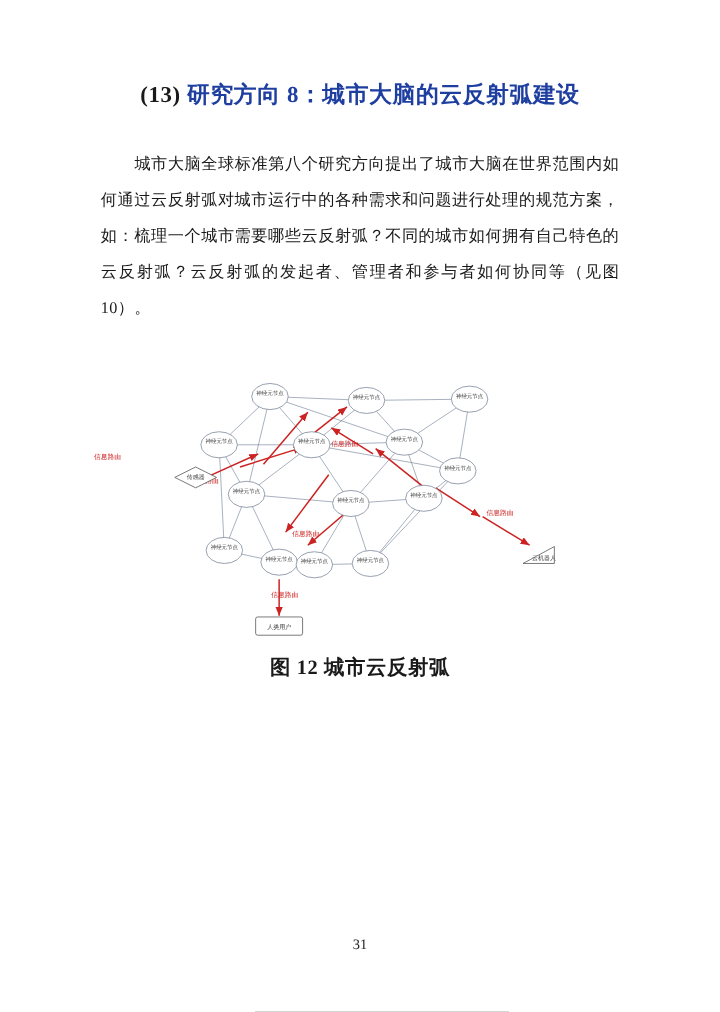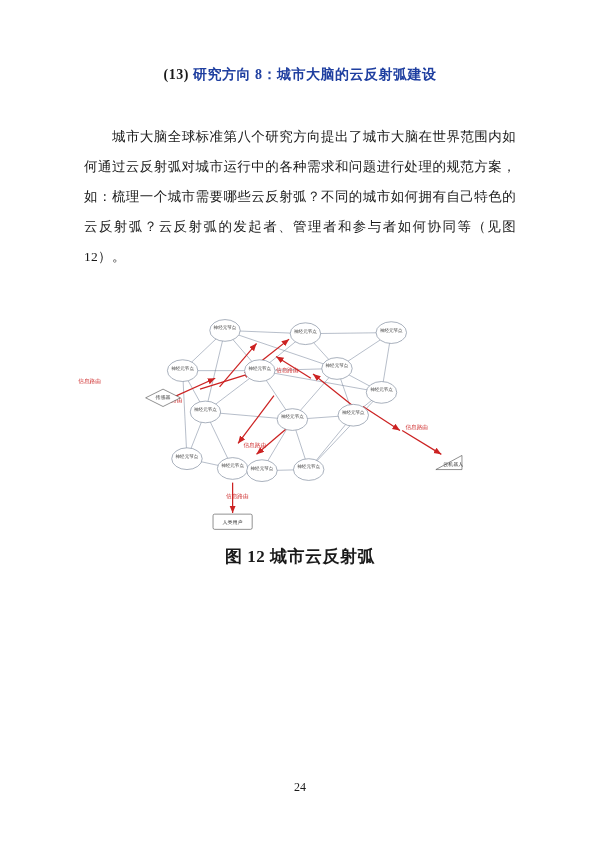"(13) 研究方向 8：城市大脑的云反射弧建设" .heading { font-size: 14px -> 19px }
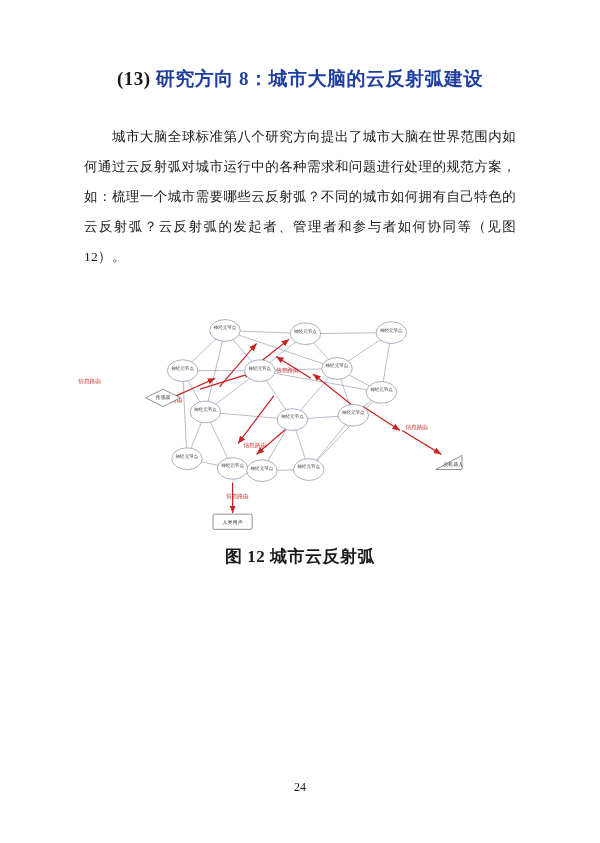"城市大脑全球标准第八个研究方向提出了城市大脑在世界范围内如何通过云反射弧对城市运" div.body-text { text: 12 -> 10 }
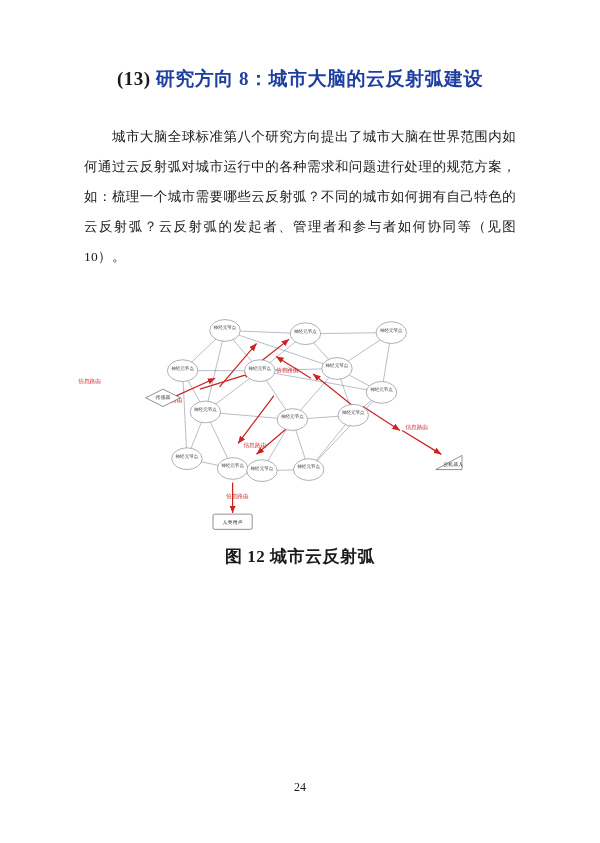"24" div.page-number { text: 24 -> 31 }
